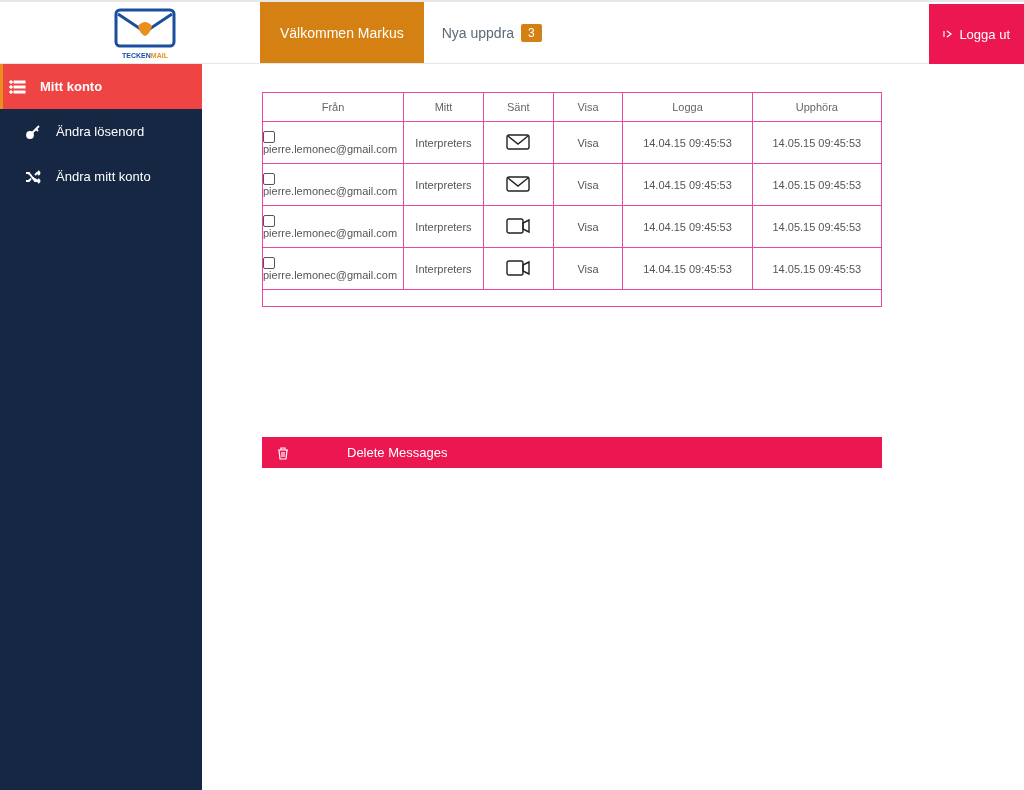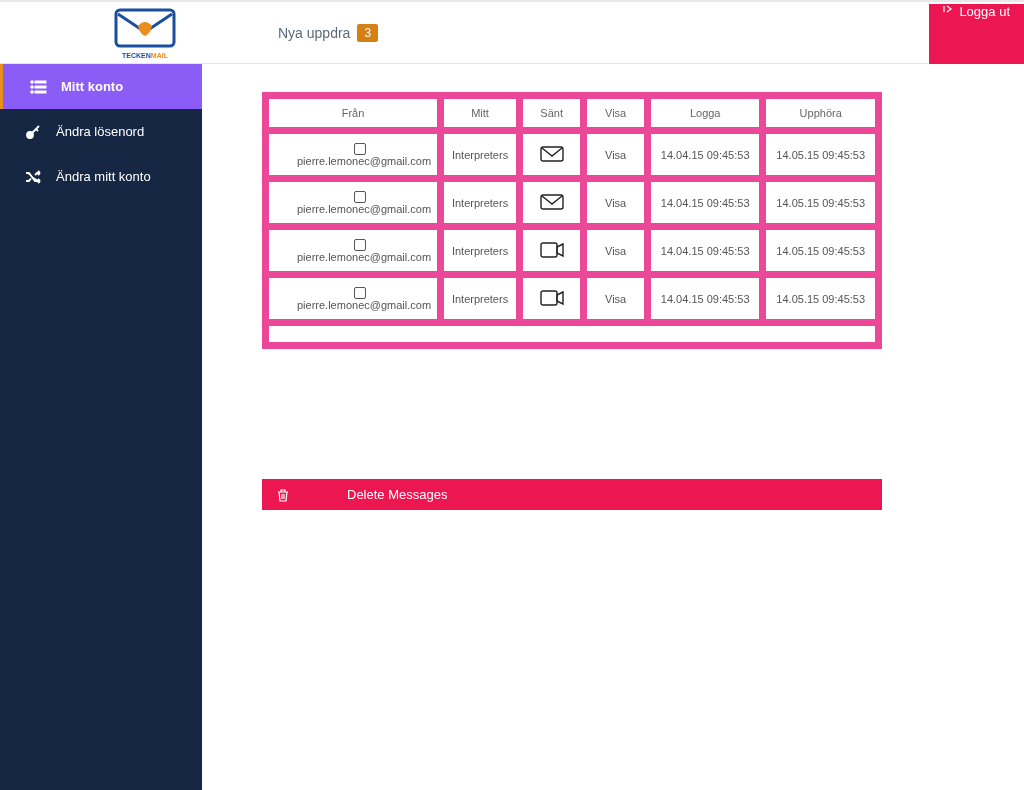"Välkommen Markus" div.welcome-tab { html: none -> <div>Välkommen Markus</div> }
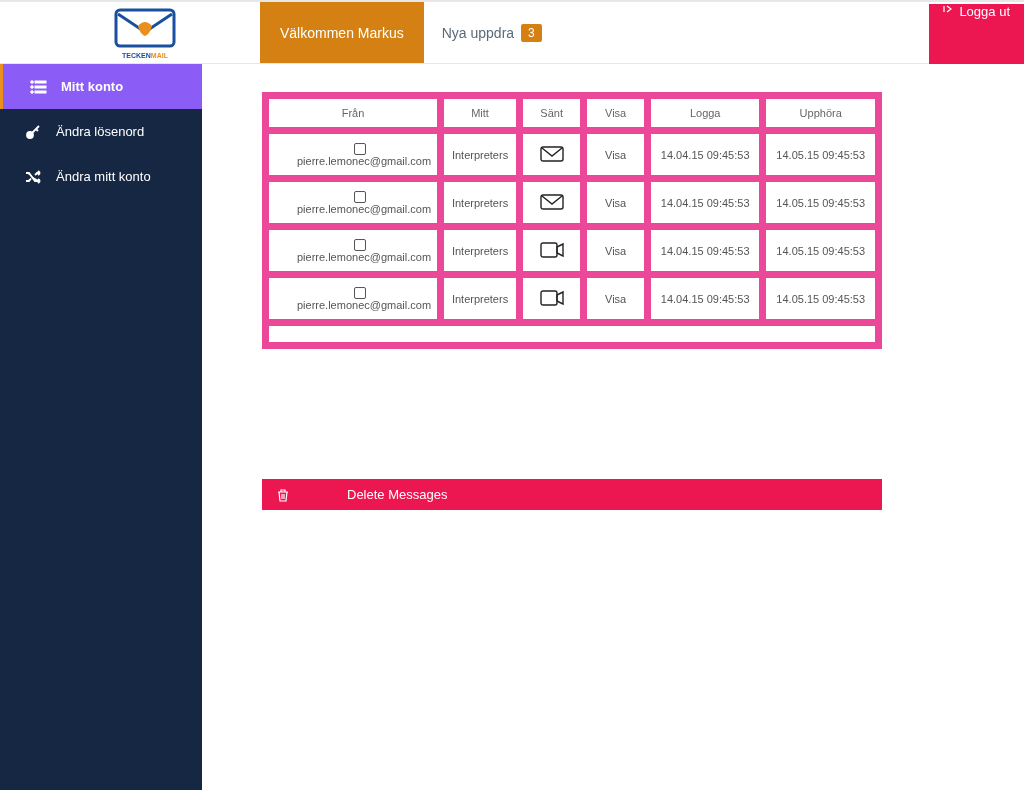"Logga ut" .logout-btn { align-items: flex-start -> center }
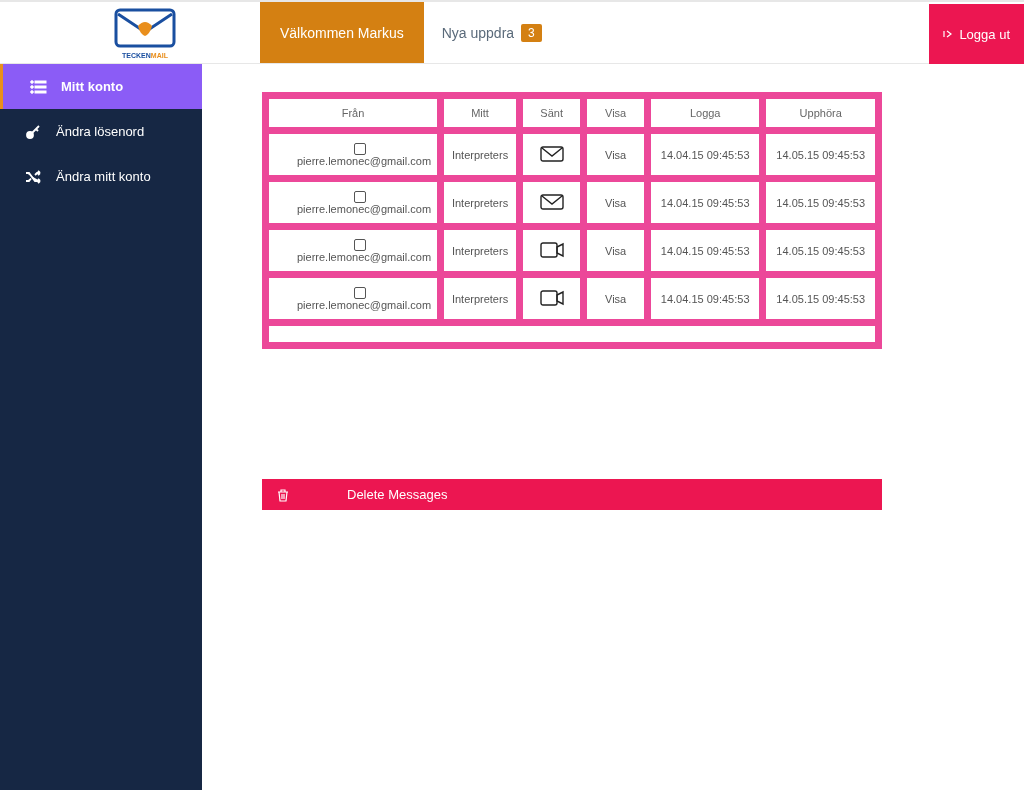"Mitt konto" .side-item.active { background: #8b5cf6 -> #ef4444; padding-left: 24px -> 3px }
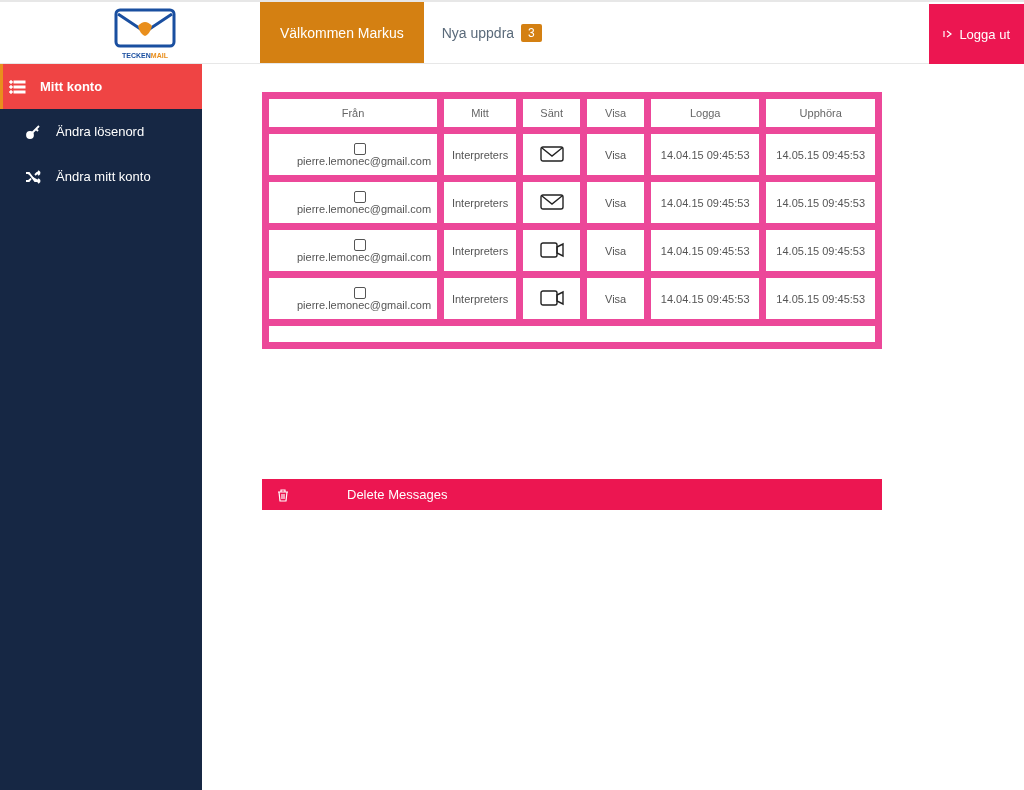"Från" .msg-table th, .msg-table td { border: 7px solid #ec4899 -> 1px solid #ec4899 }
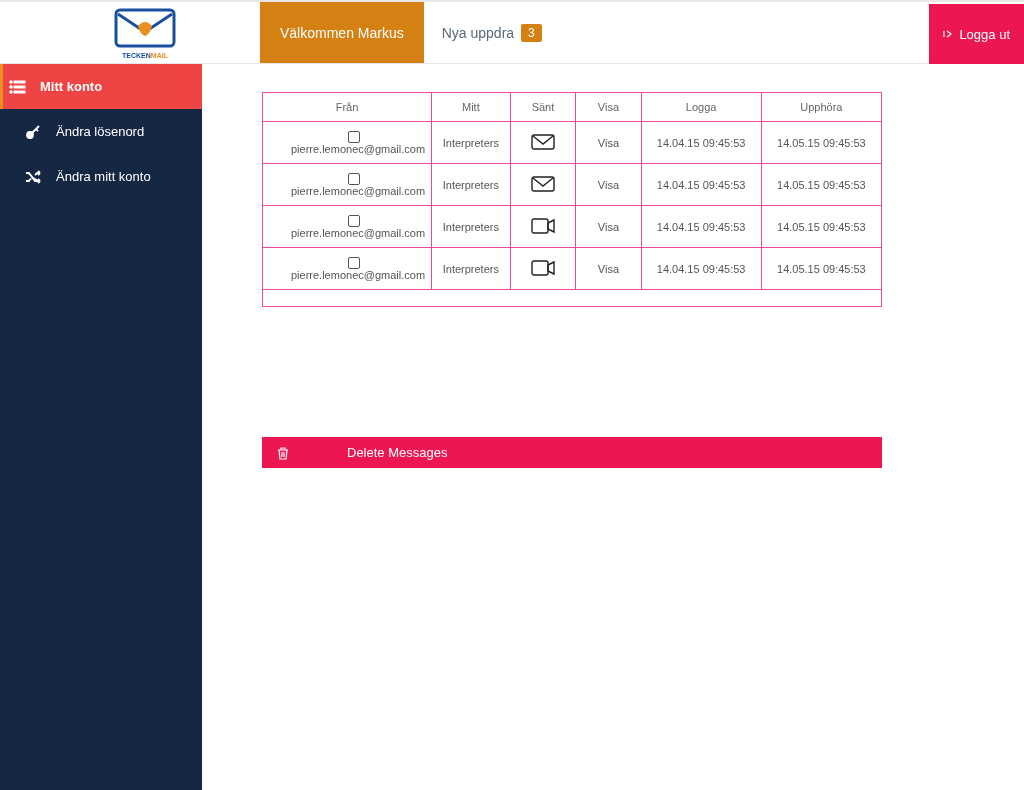"pierre.lemonec@gmail.com" .msg-table td.from-cell { padding-left: 28px -> 0; text-align: center -> left }
